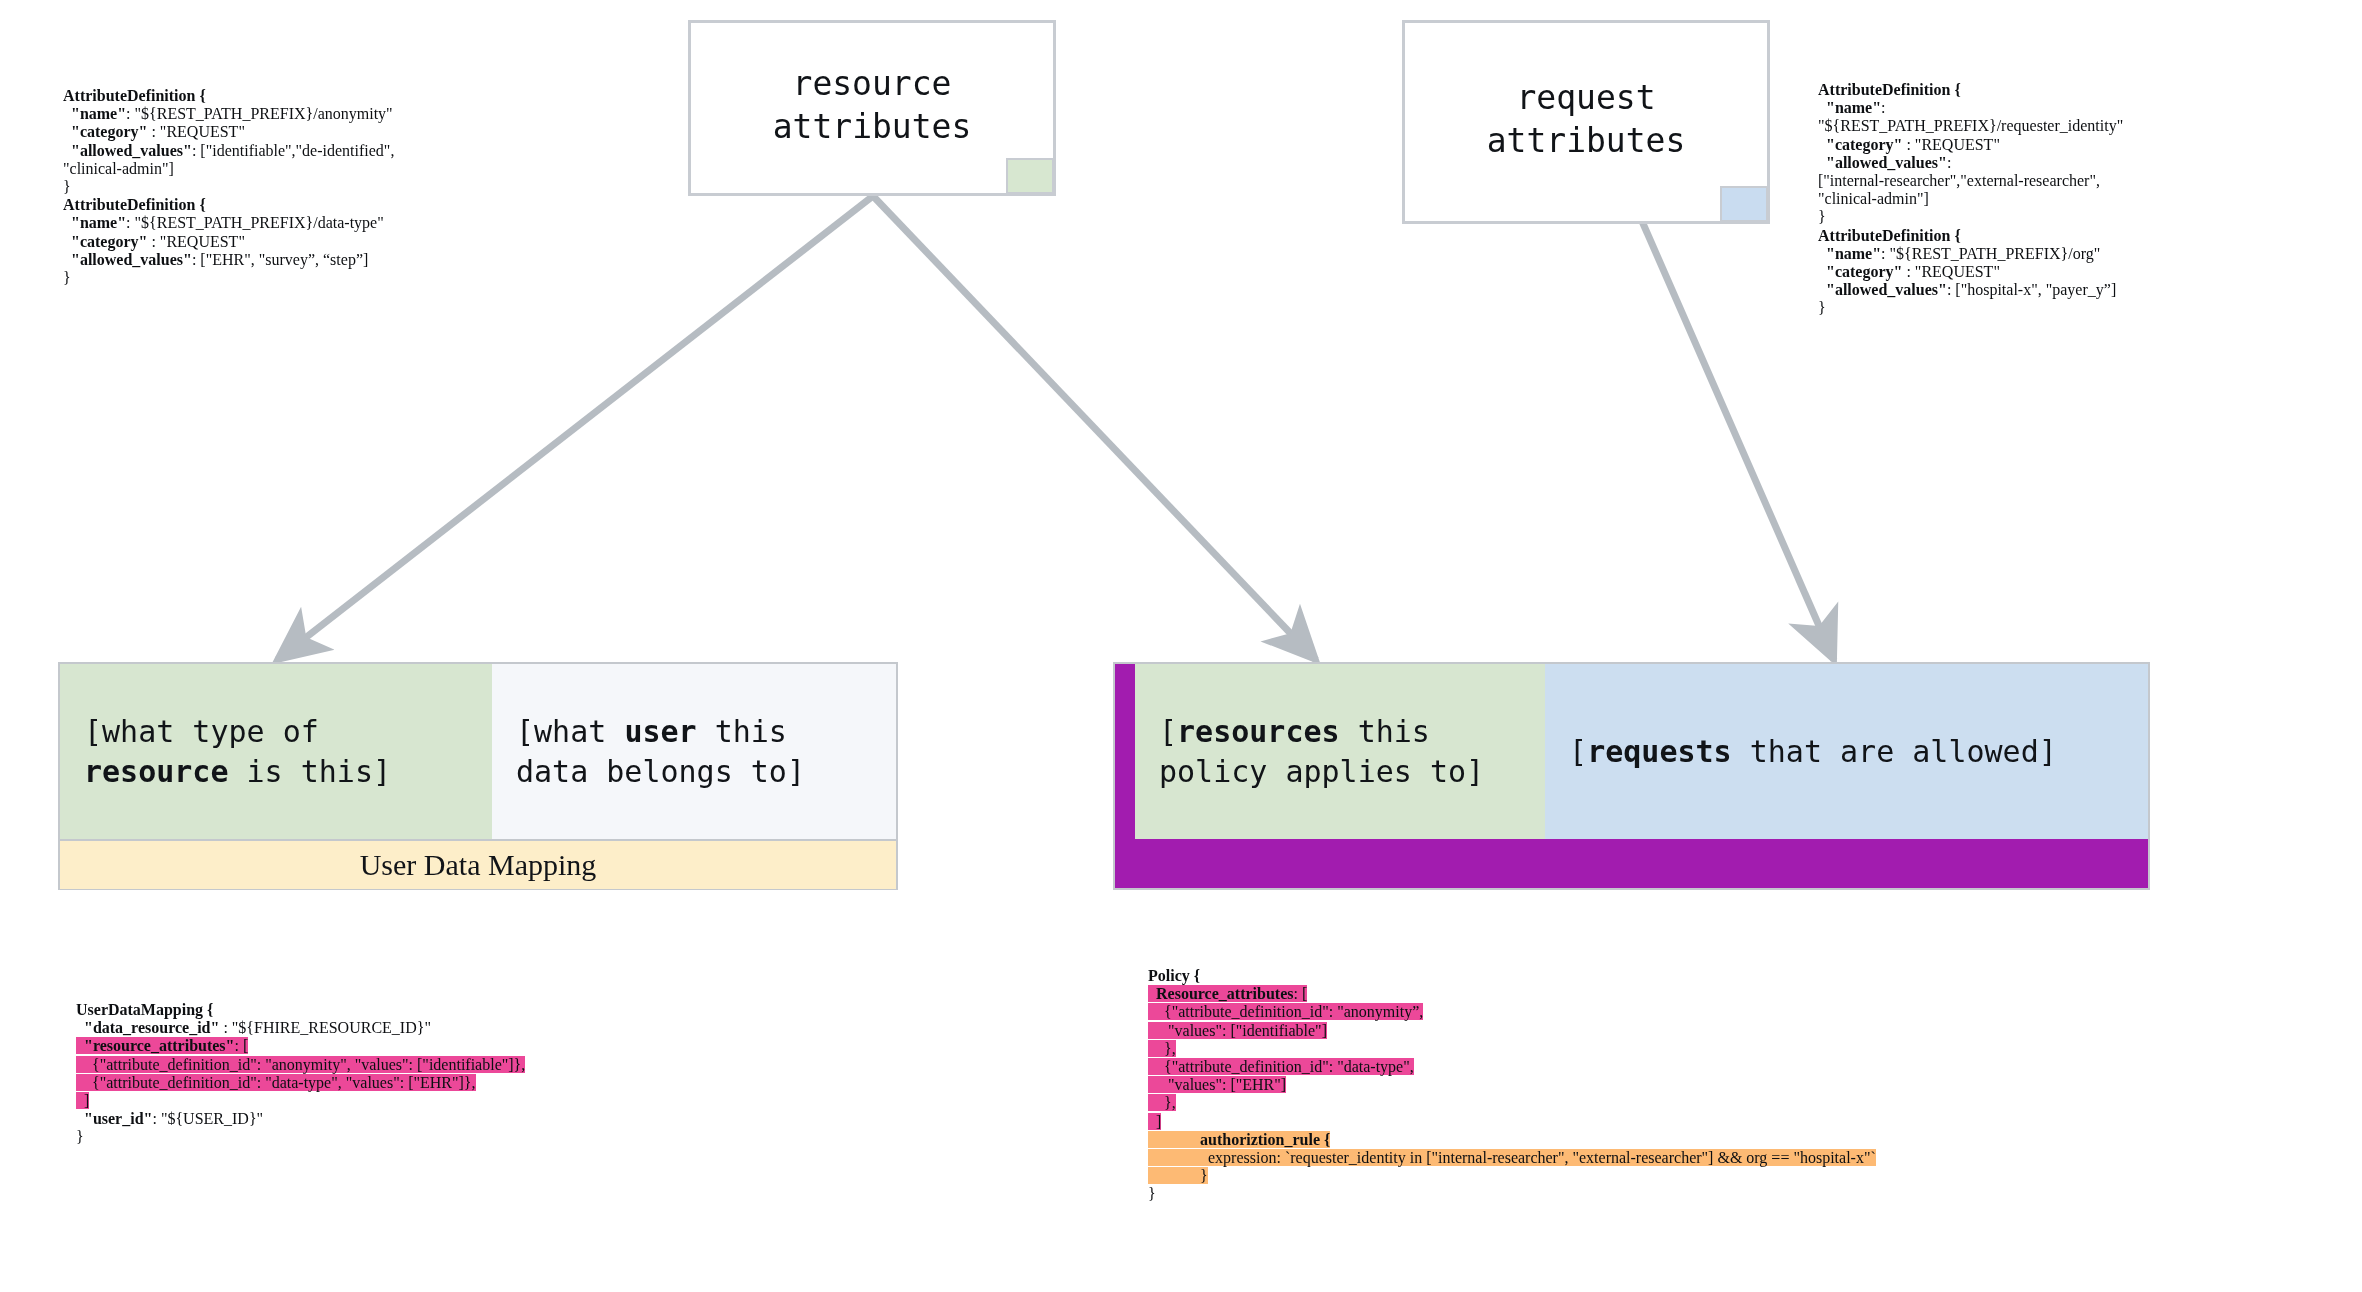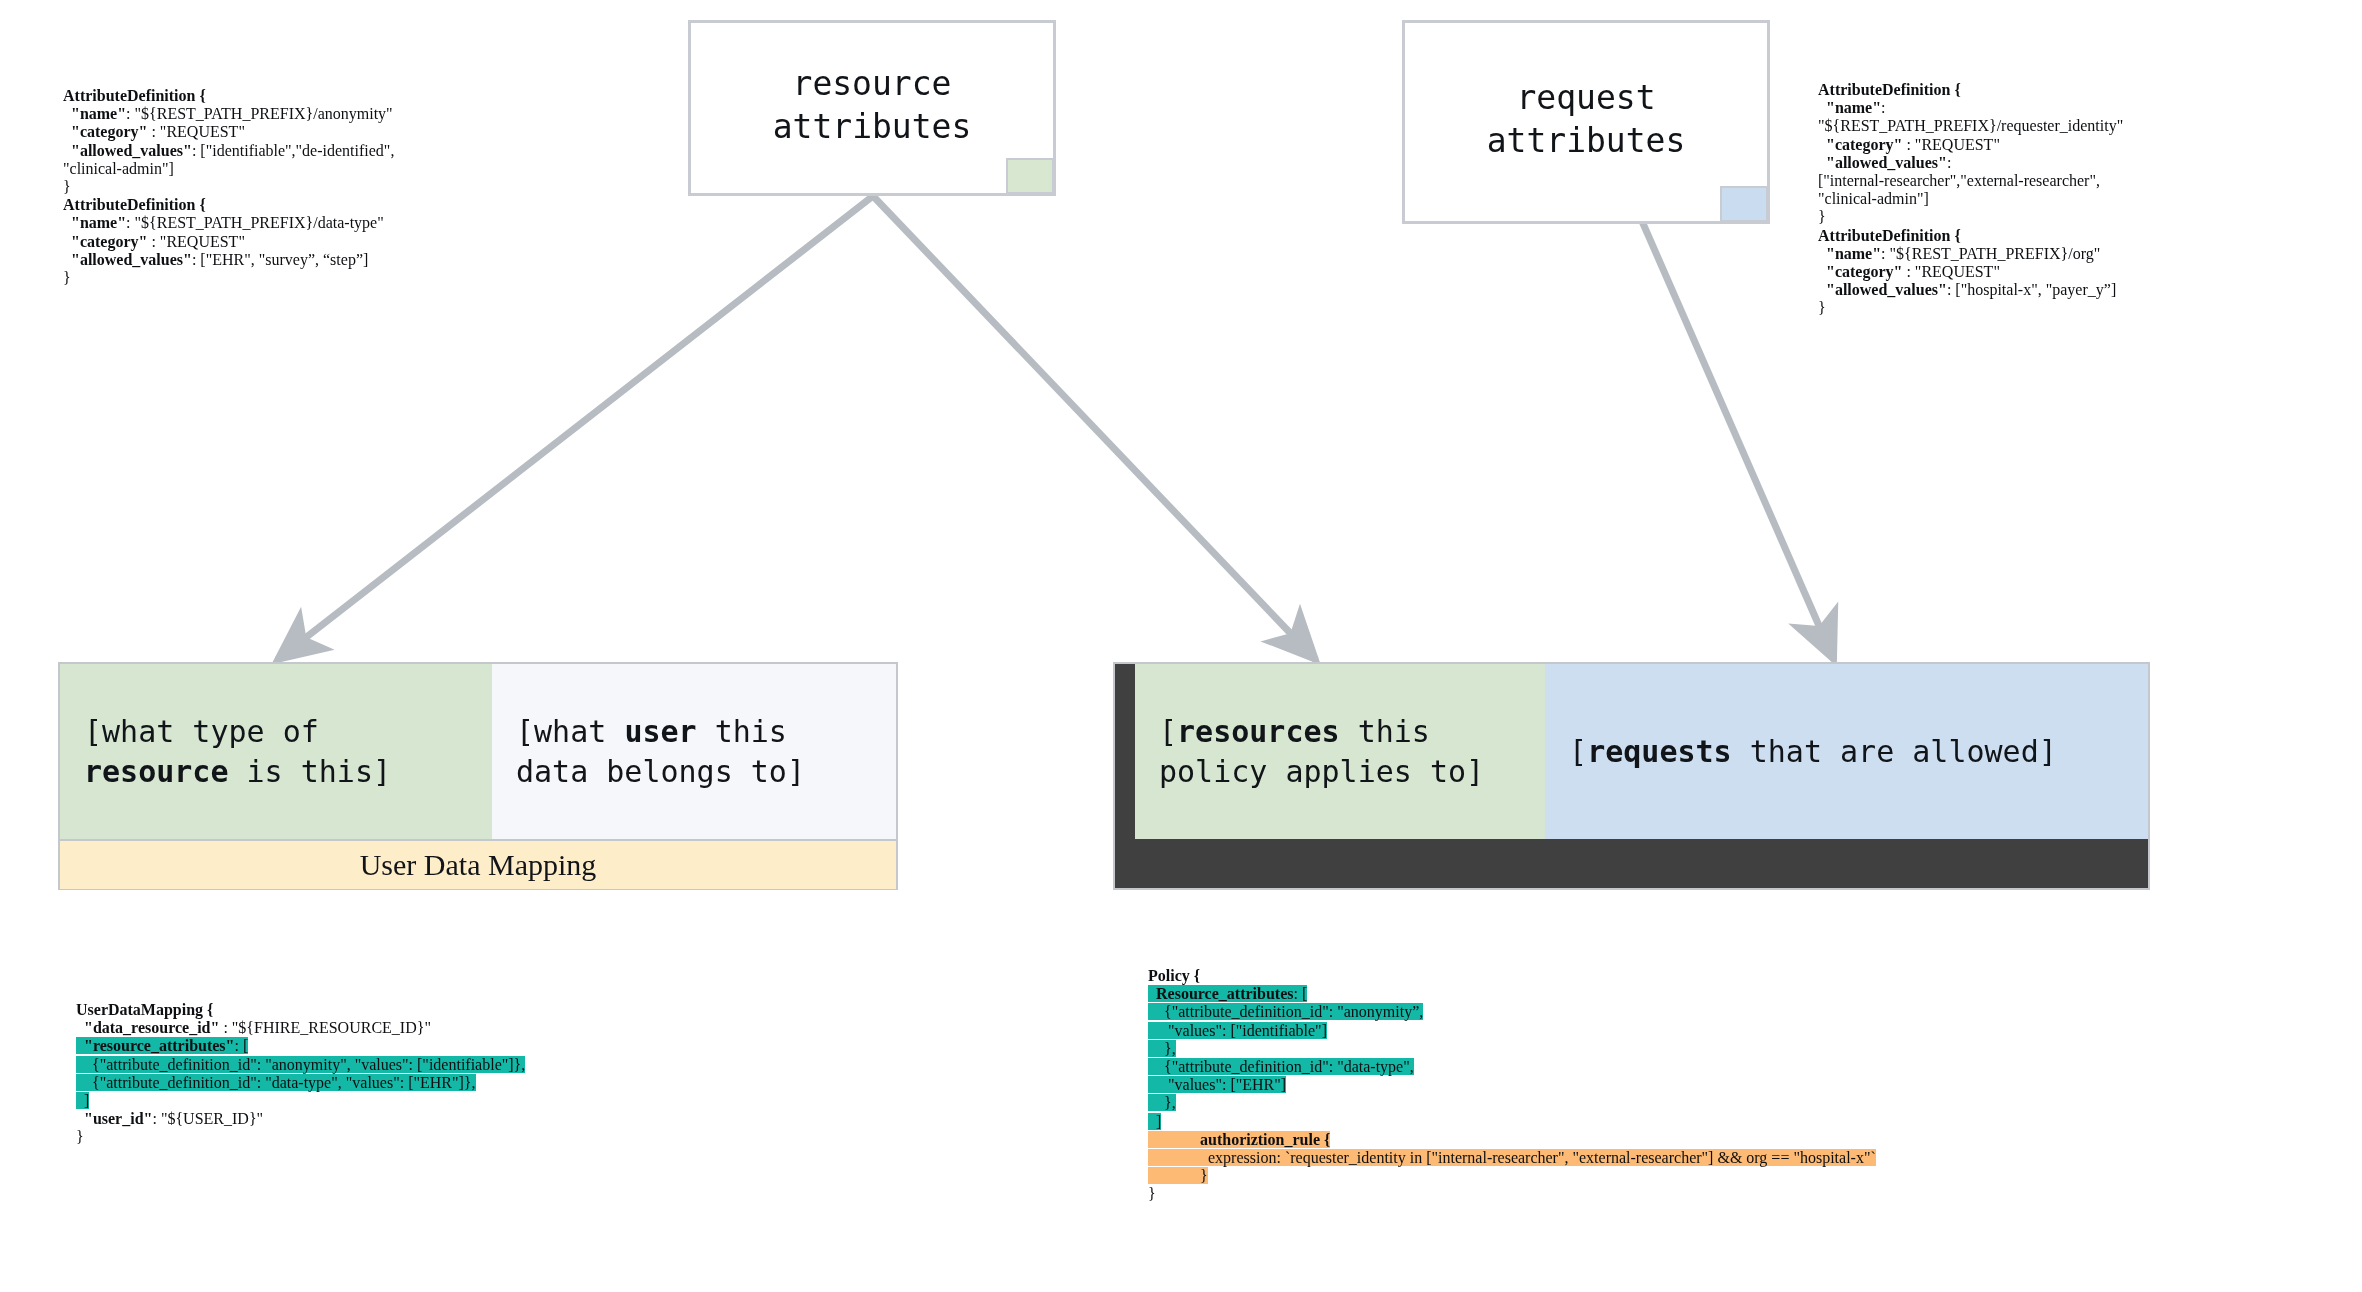"[what type of" .panel { background: #404040 -> #a21caf }
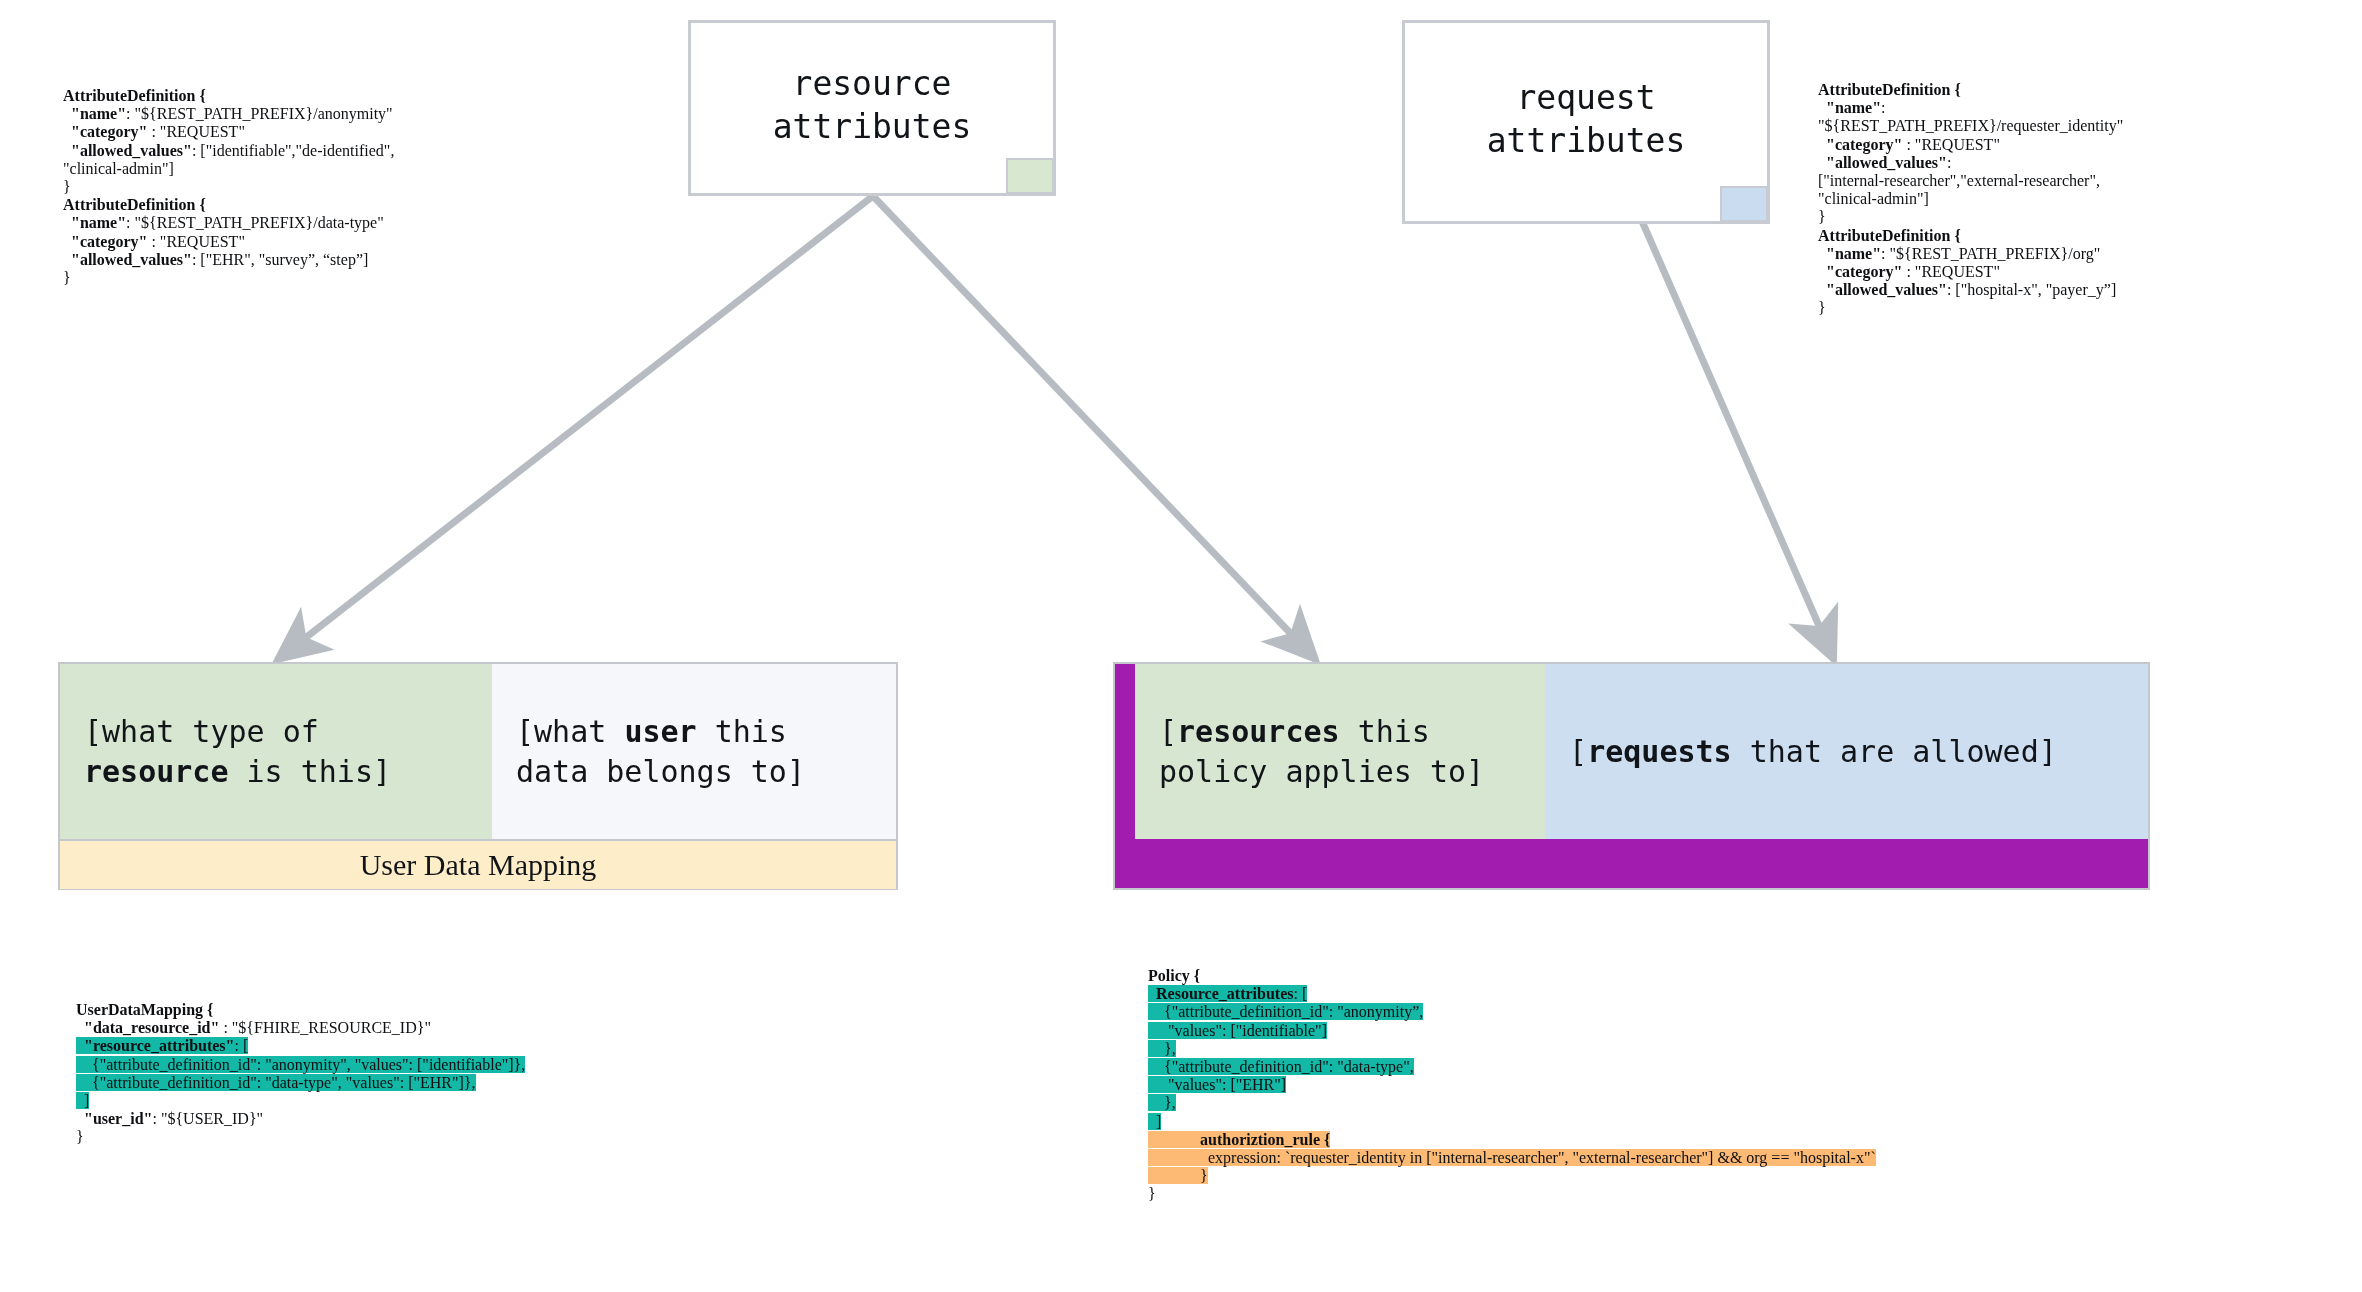"Resource_attributes" .hl-green { background: #14b8a6 -> #ec4899 }
